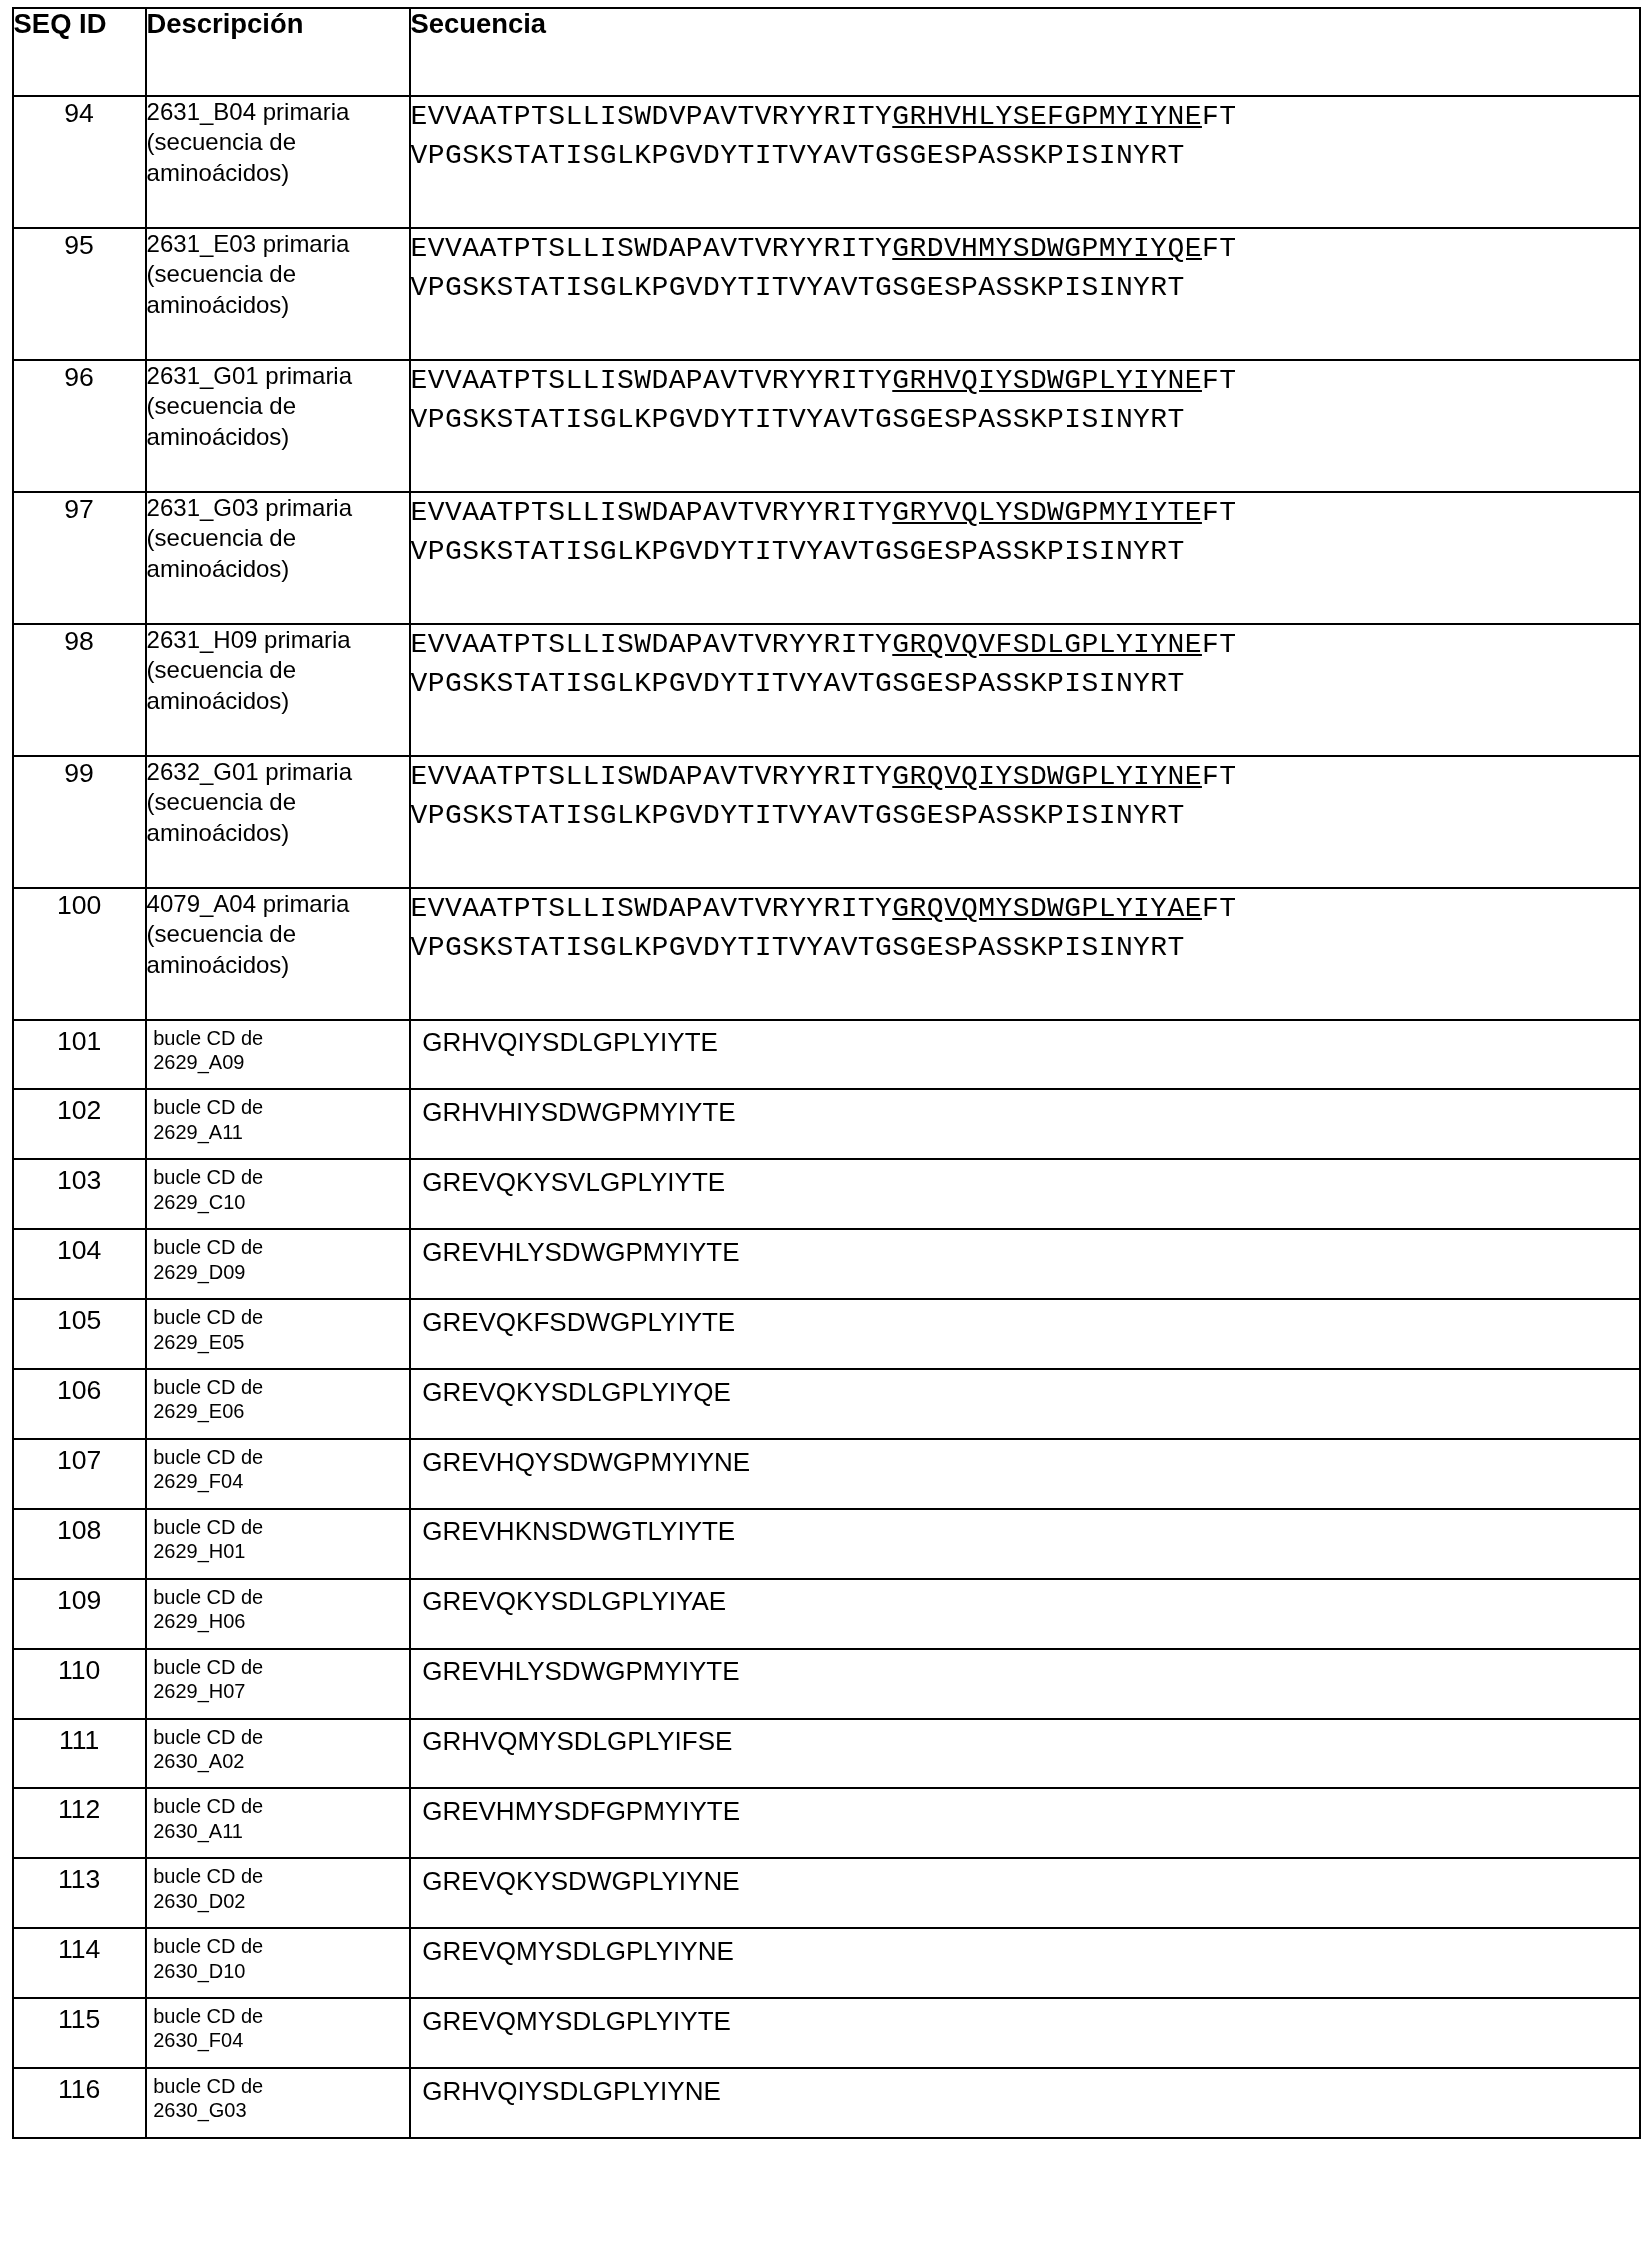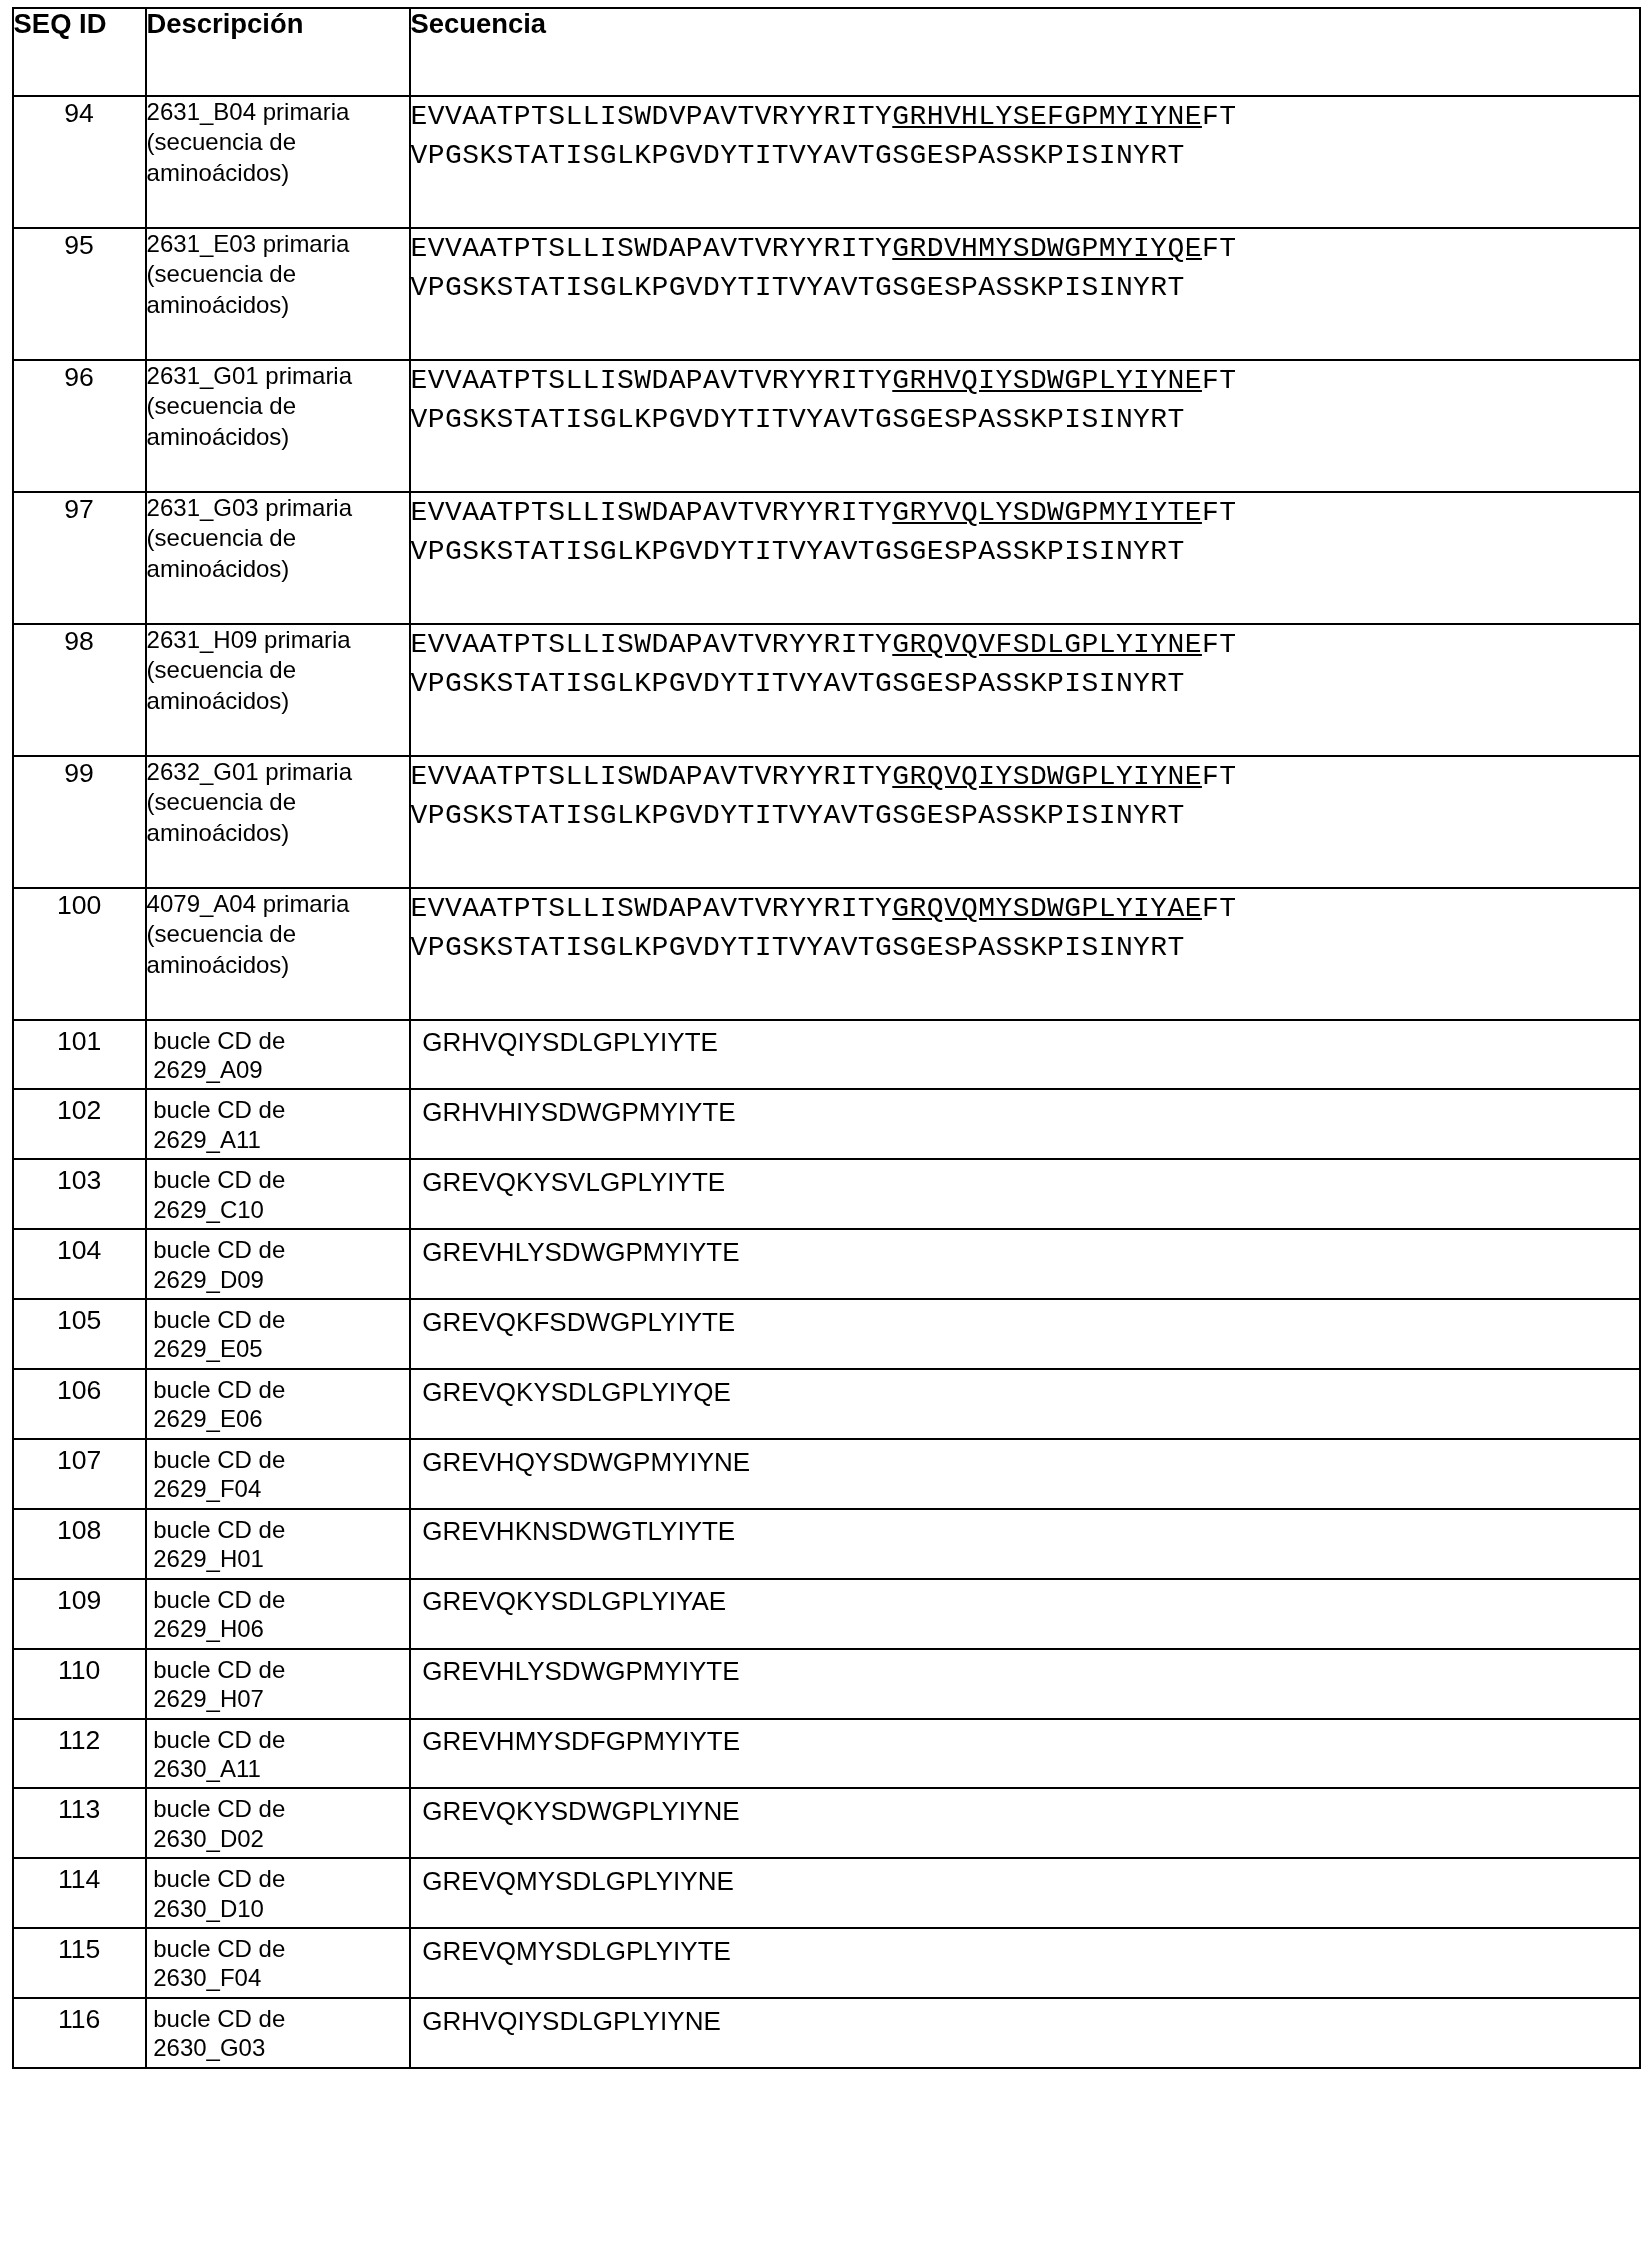"bucle CD de" .loop-row .desc-cell { font-size: 24px -> 20px }
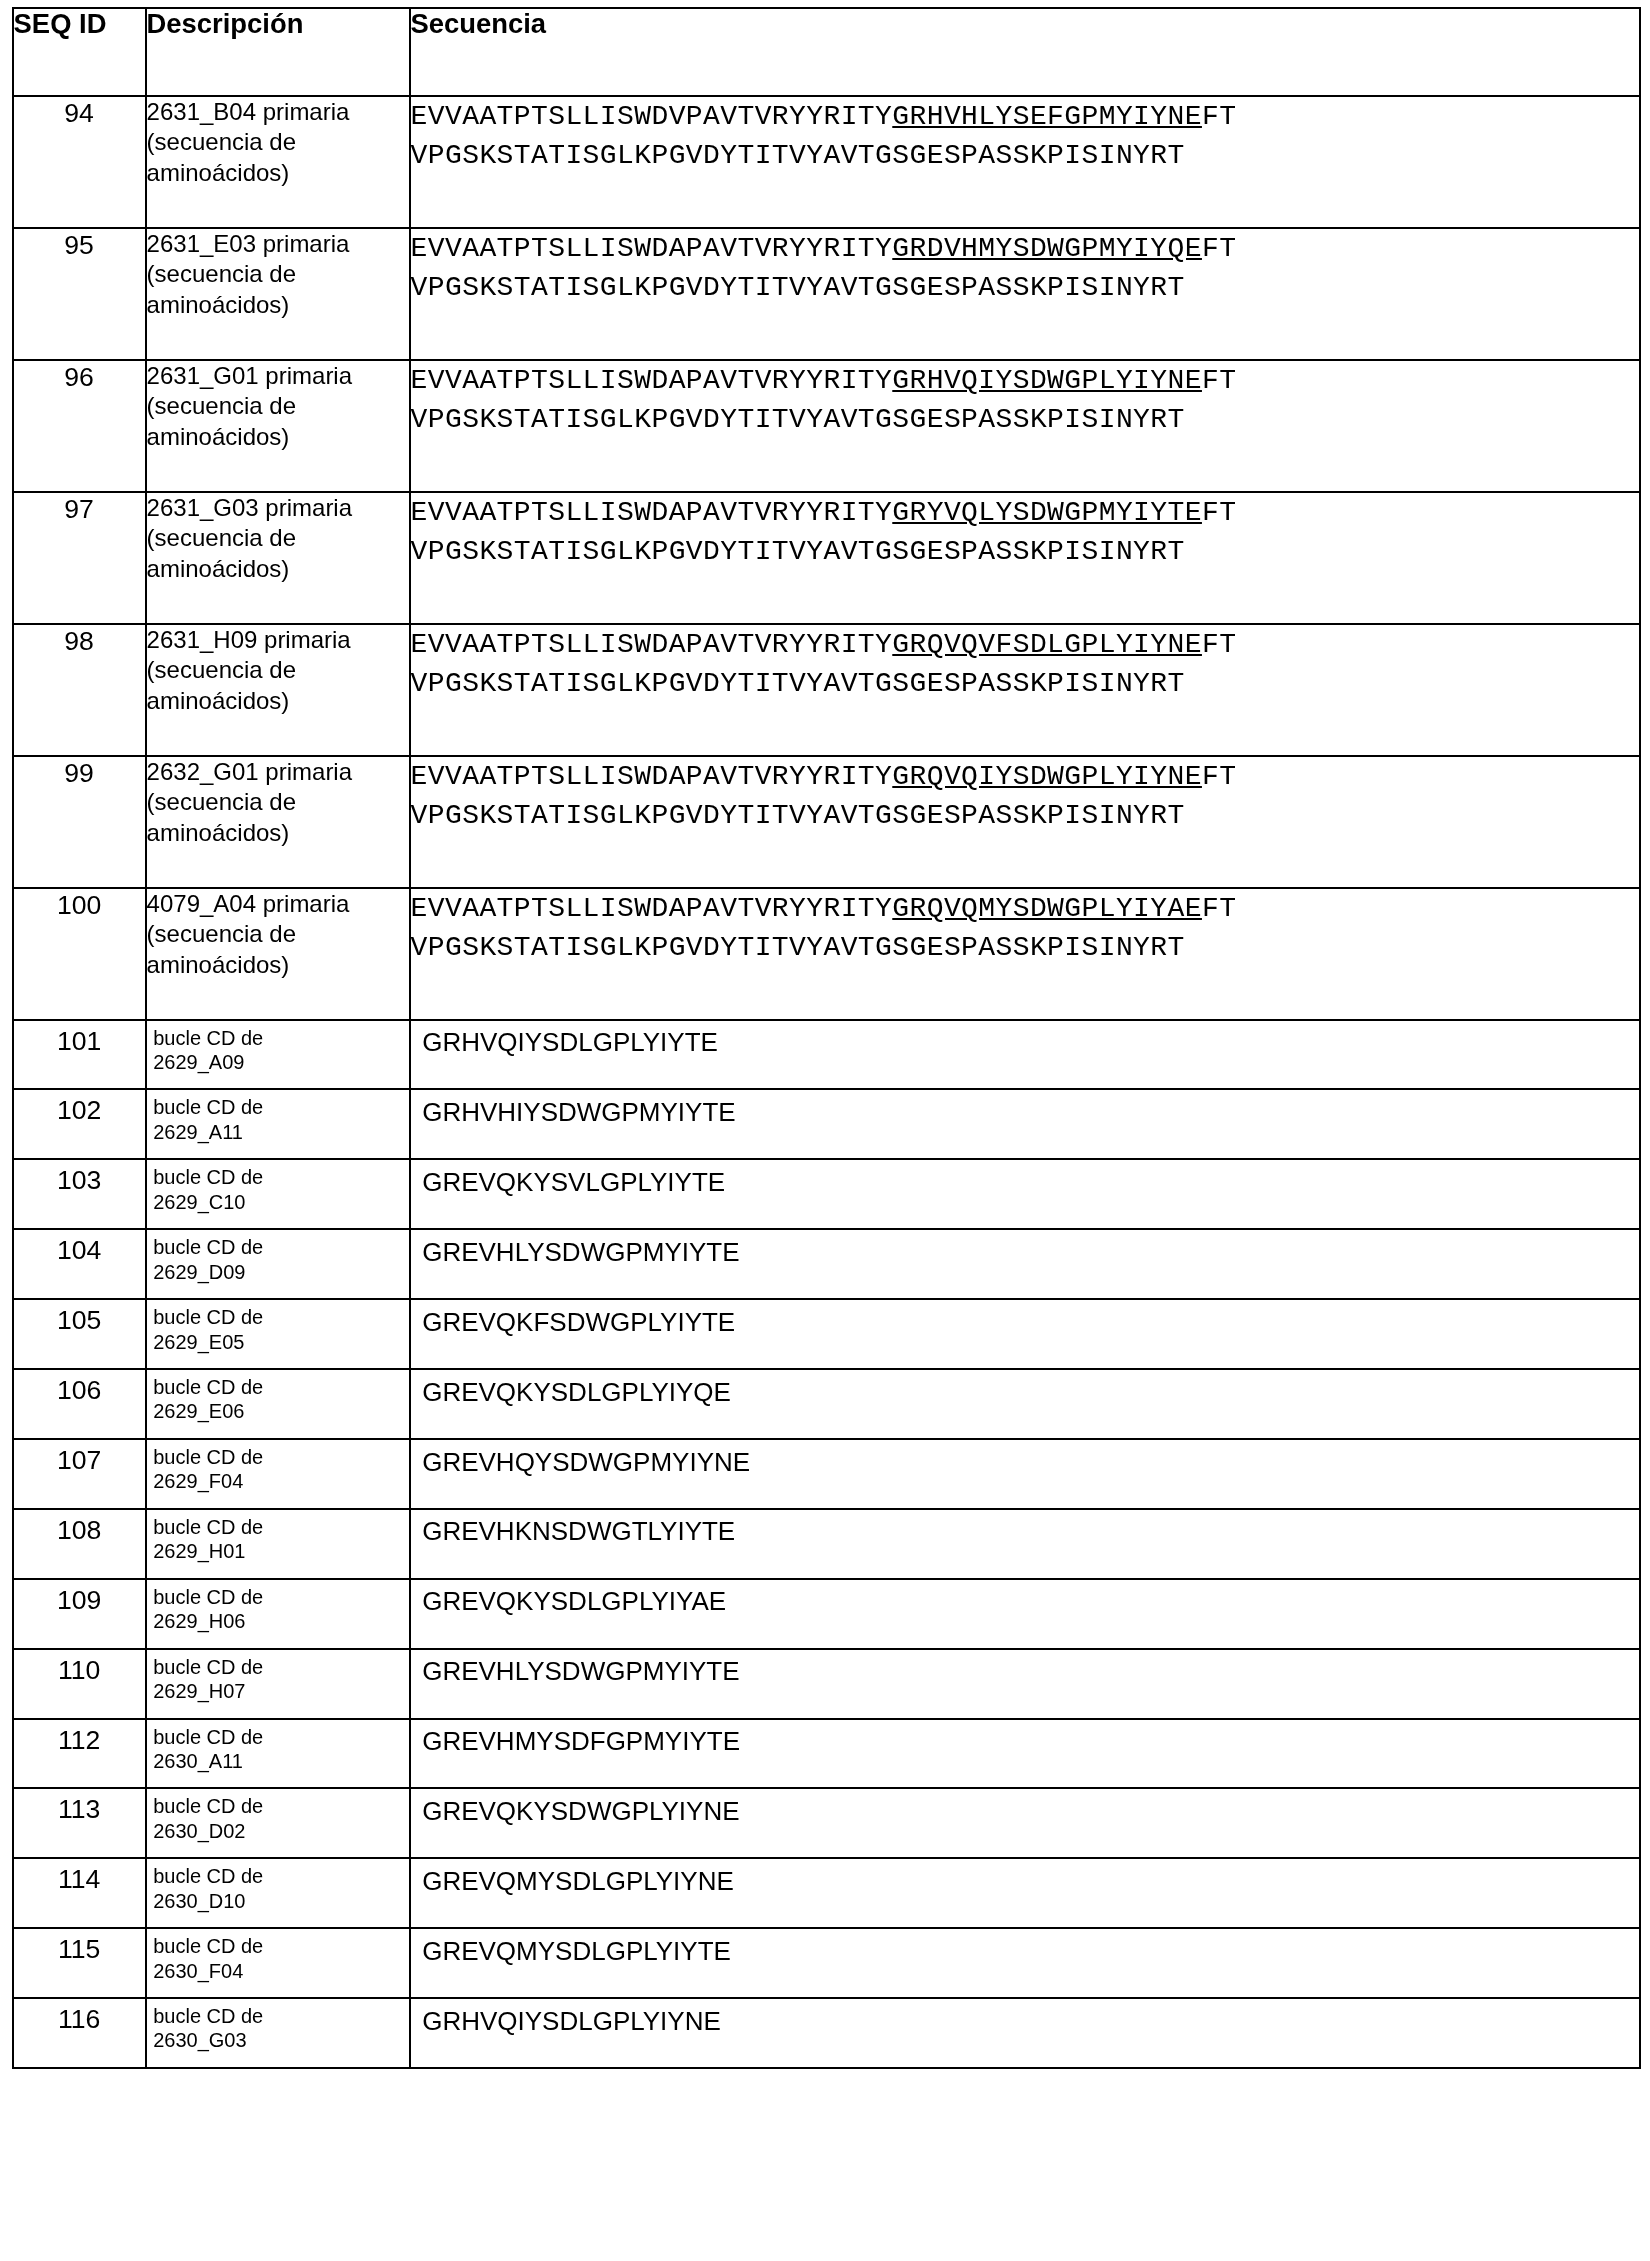"111" tr.loop-row { html: none -> <tr> <td>111</td> <td> <div>bucle CD de</div> <div>2630_A02</div> </td> <td>GRHVQMYSDLGPLYIFSE</td> </tr> }
